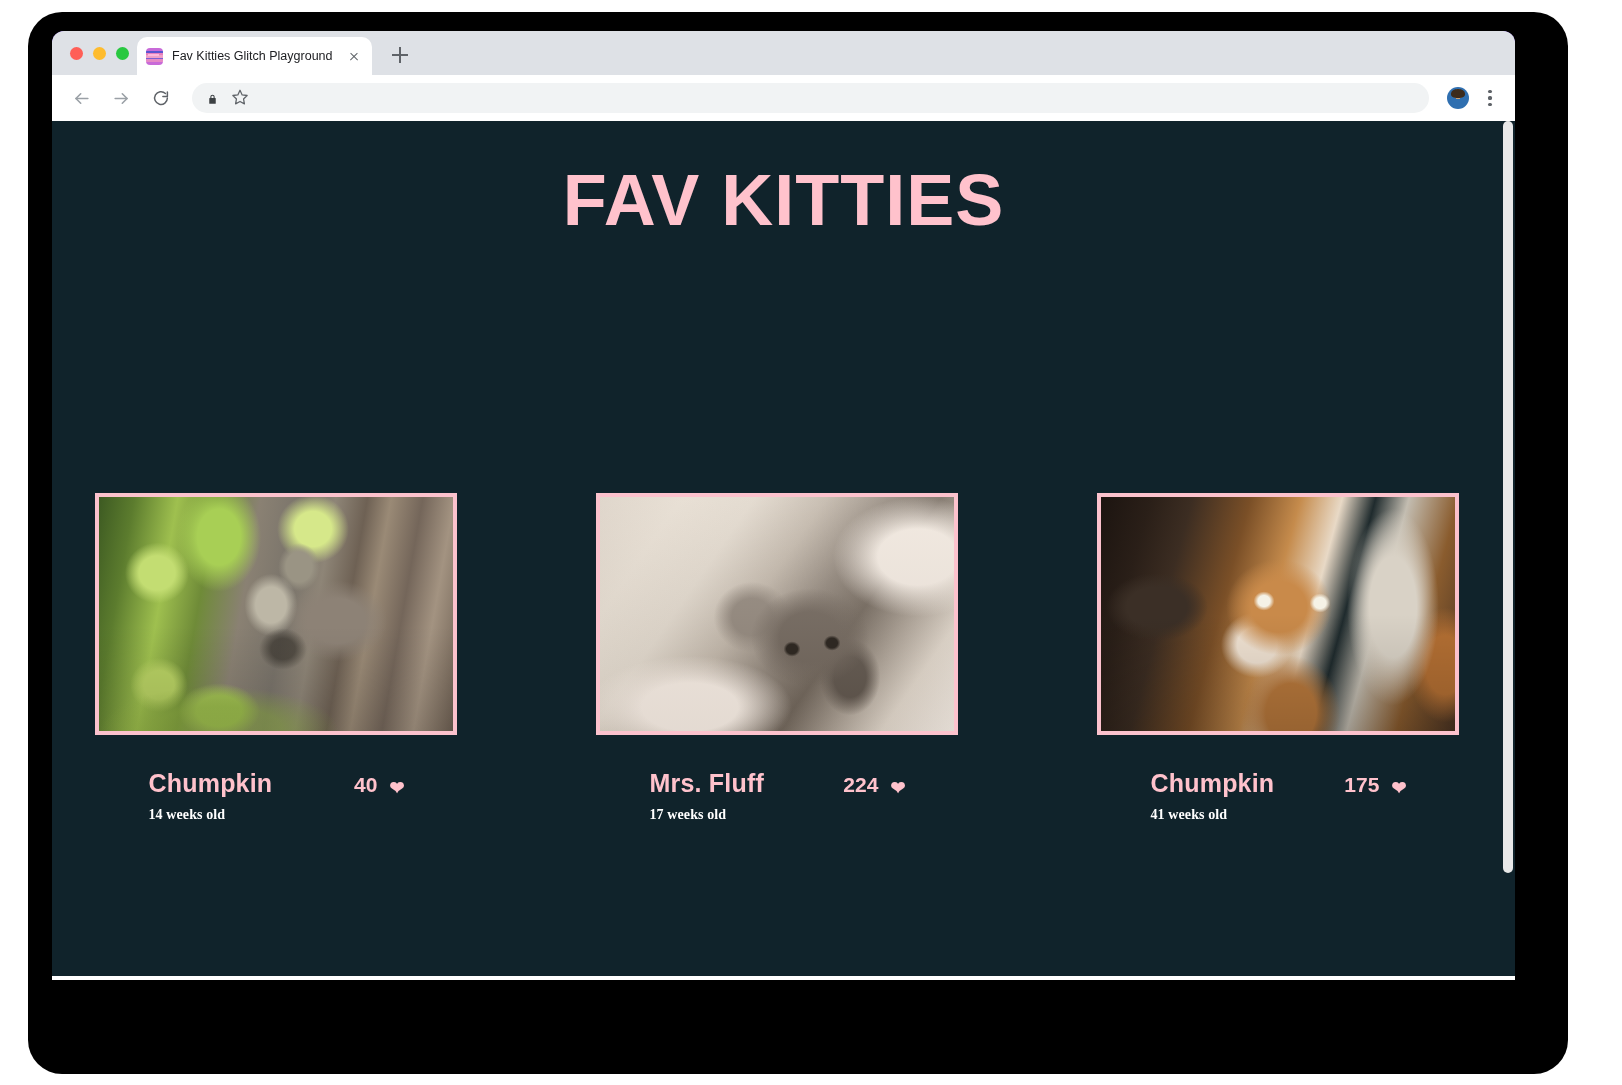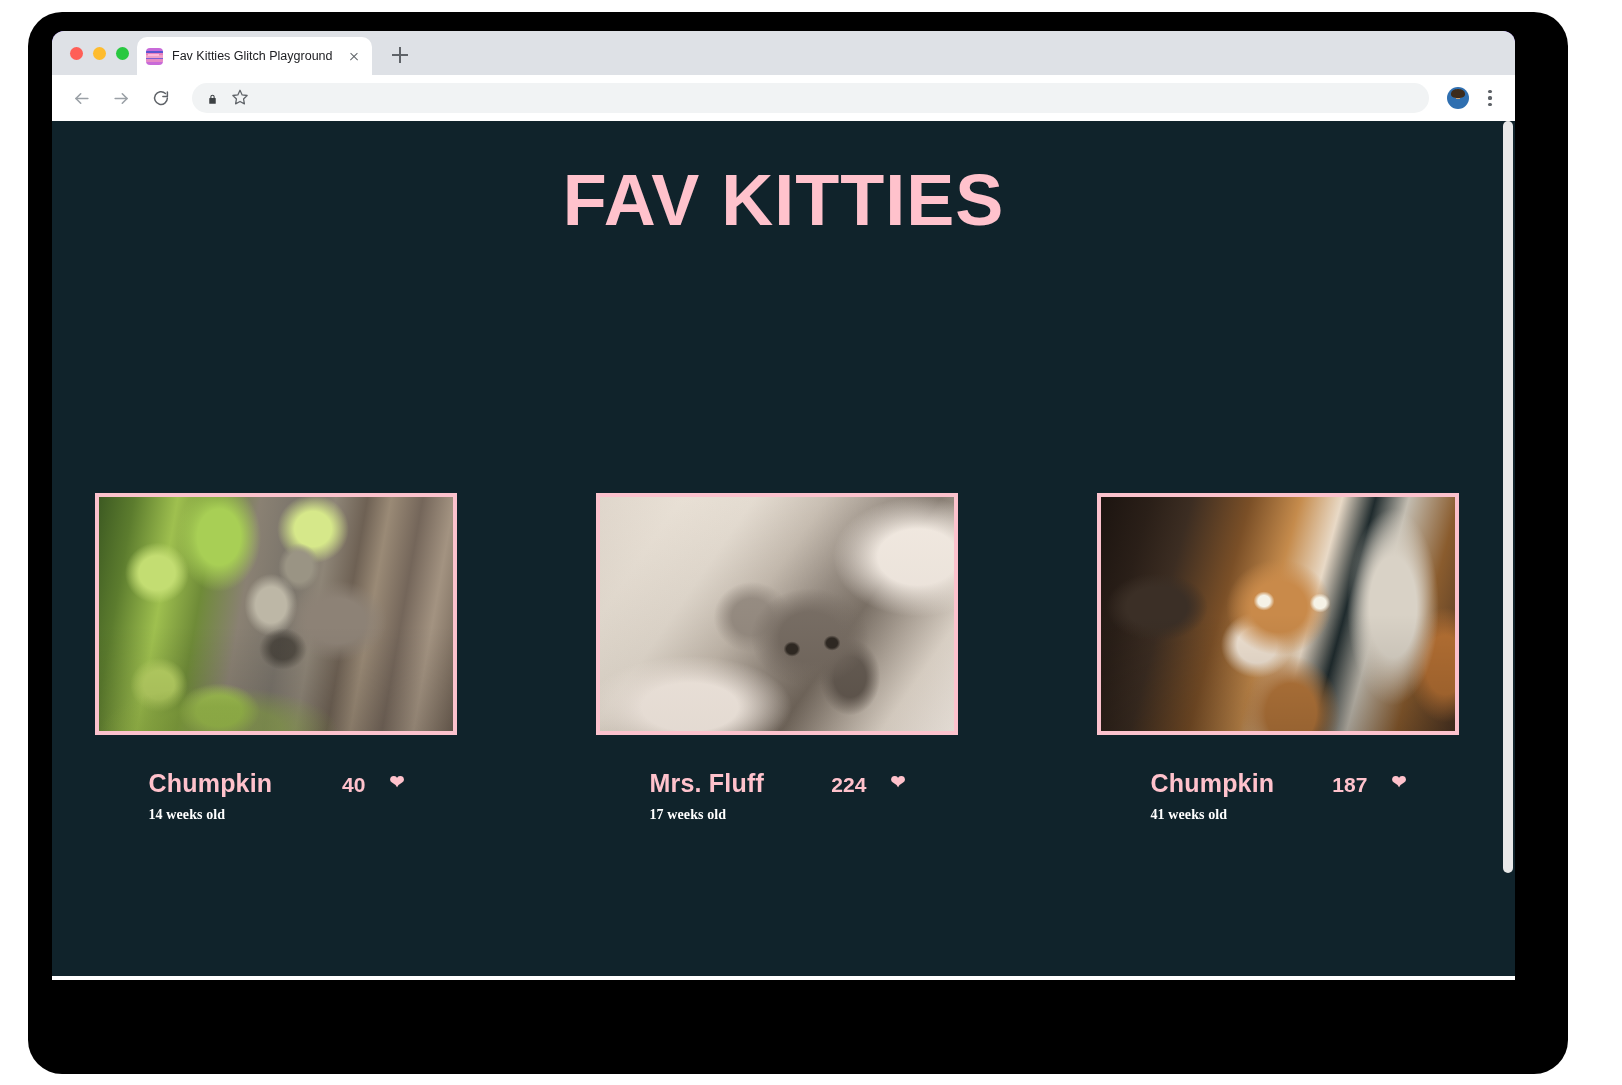"40" .kitty-likes { align-items: flex-start -> flex-end; gap: 24px -> 12px }
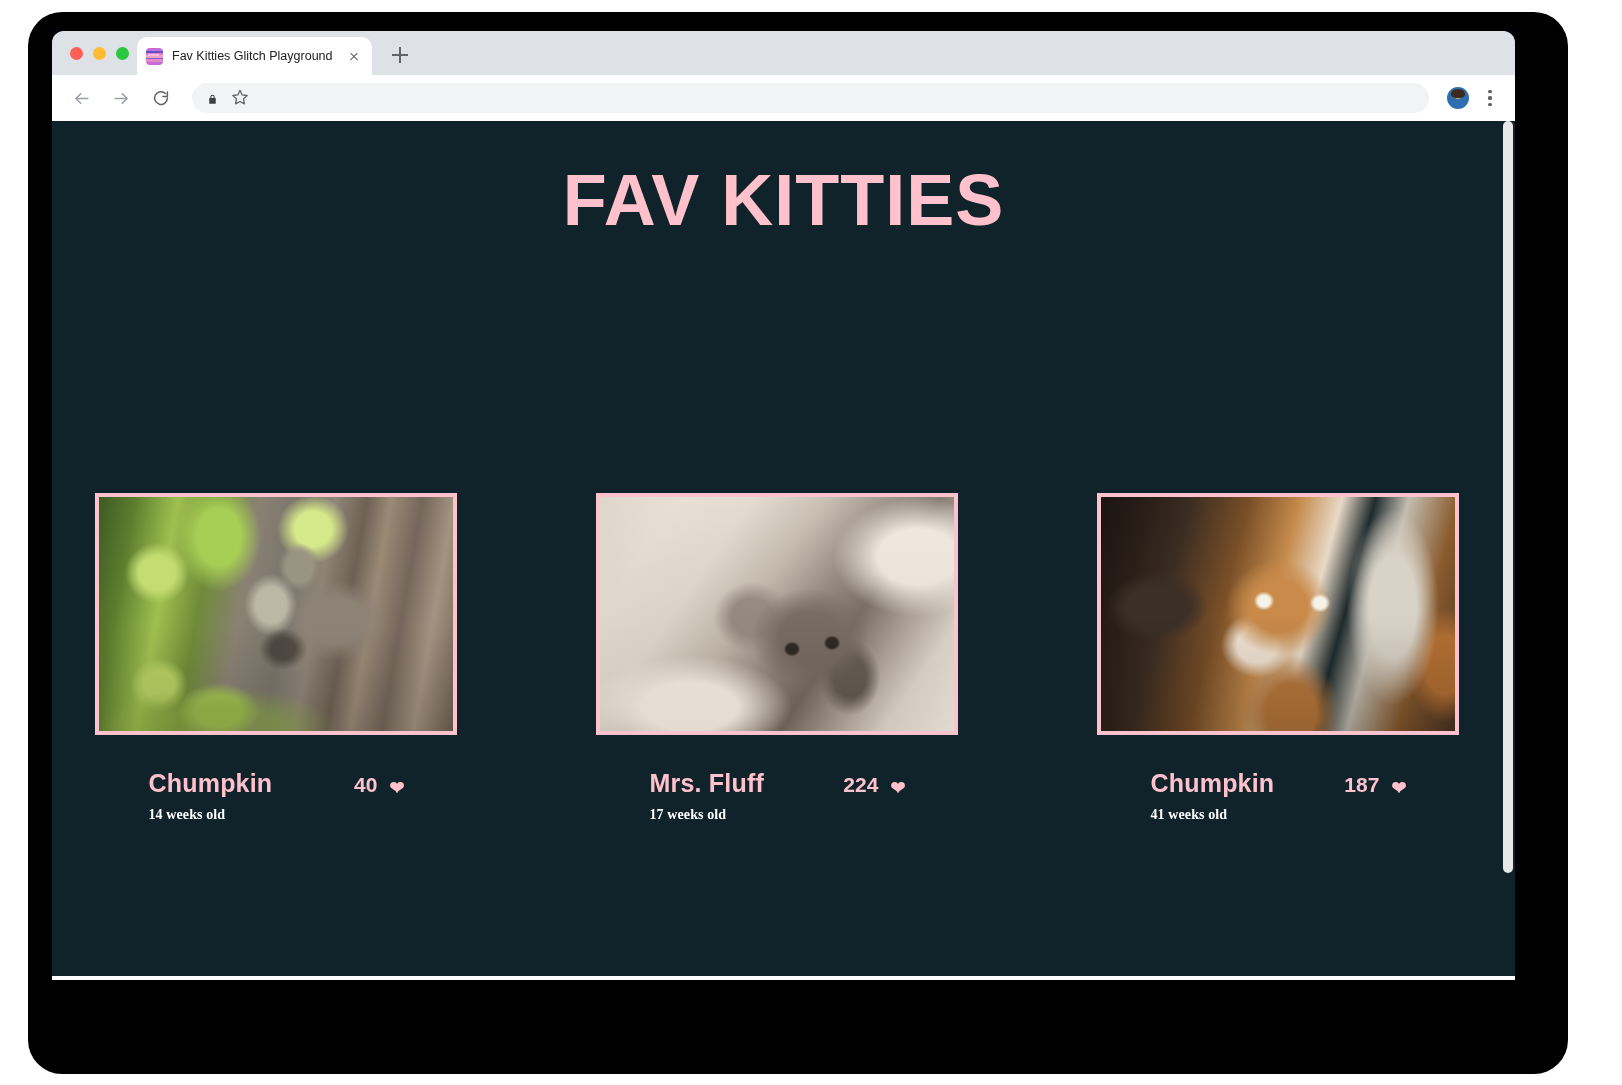"187" span { text: 187 -> 175 }
